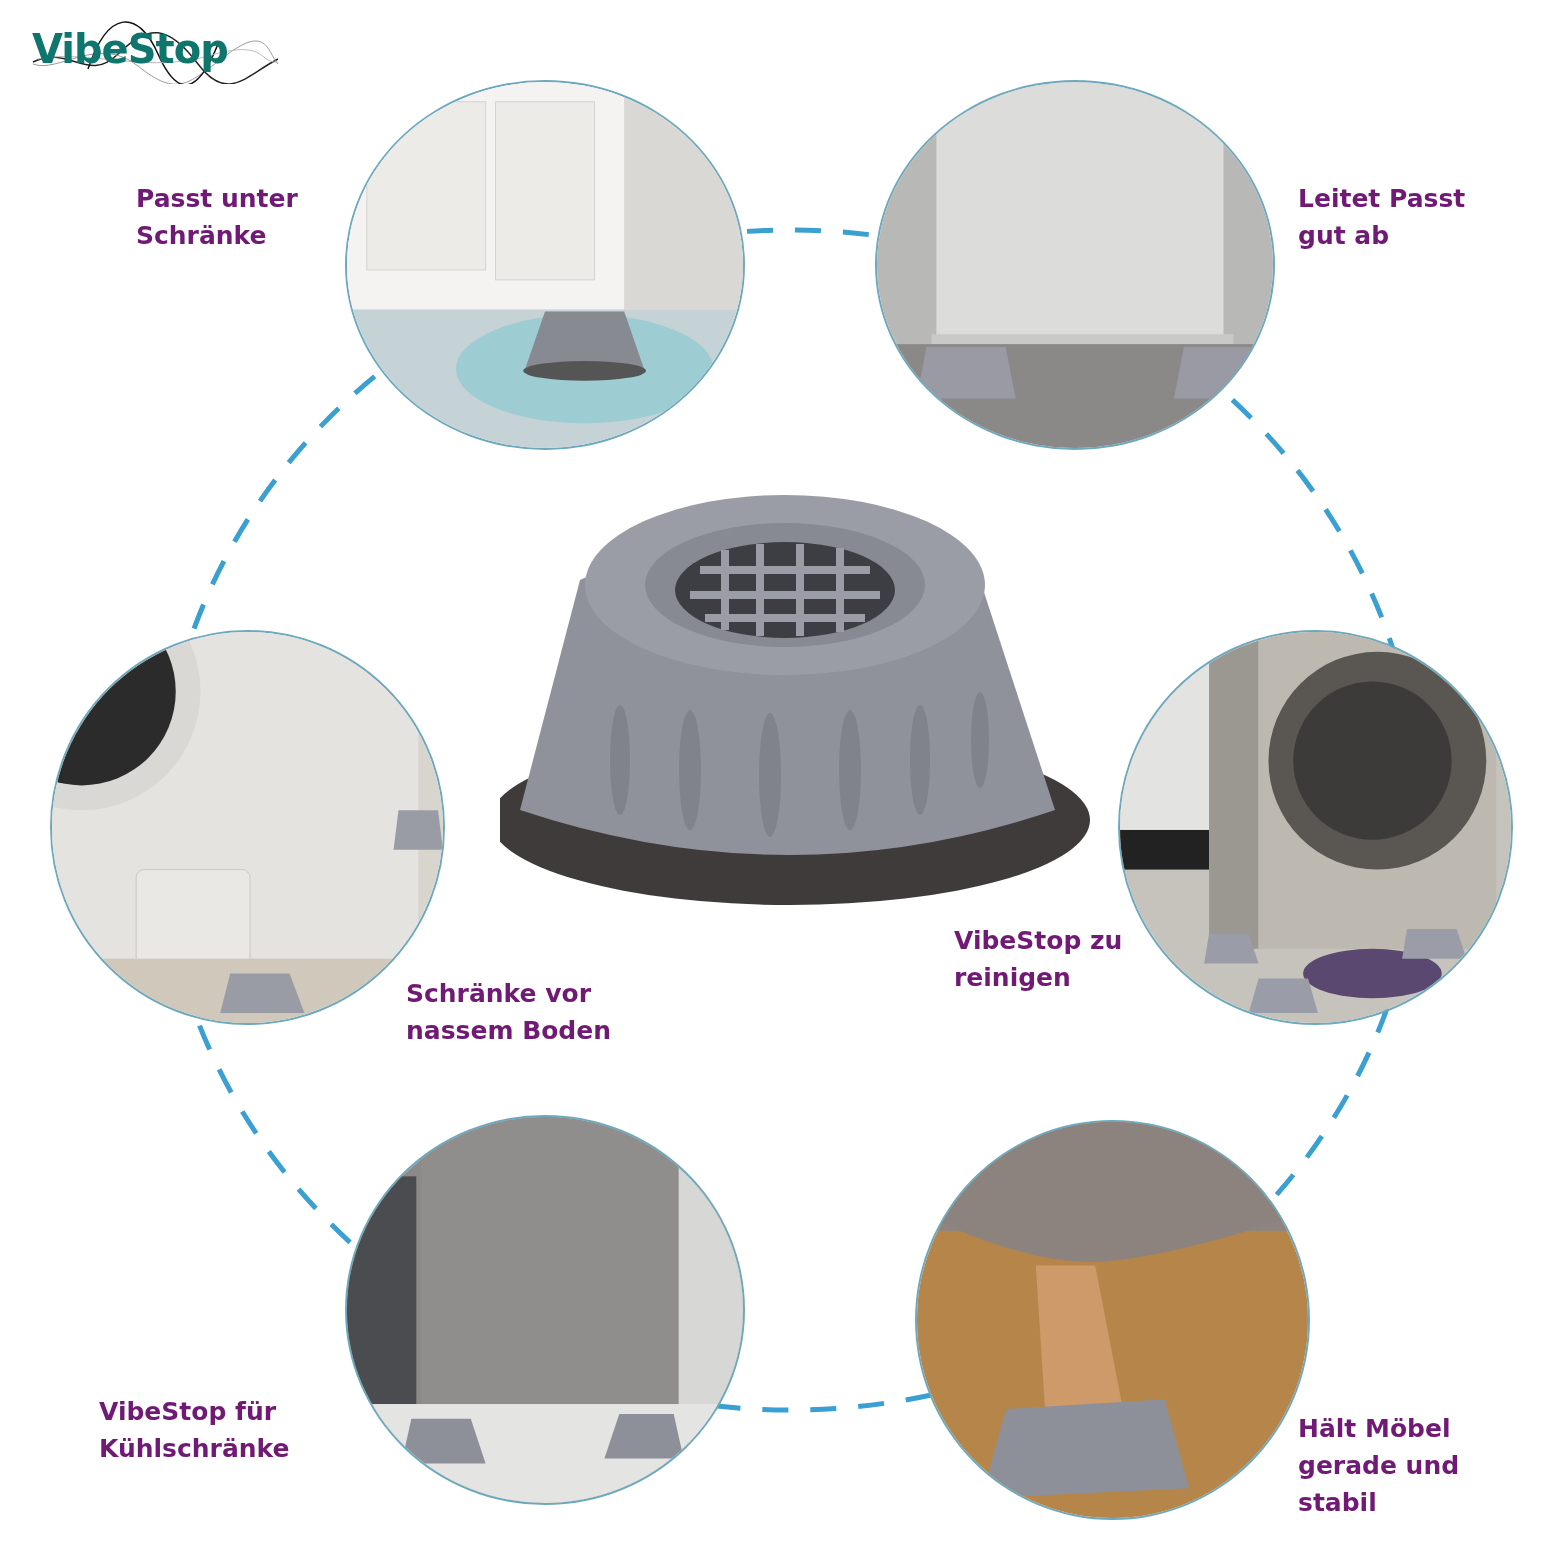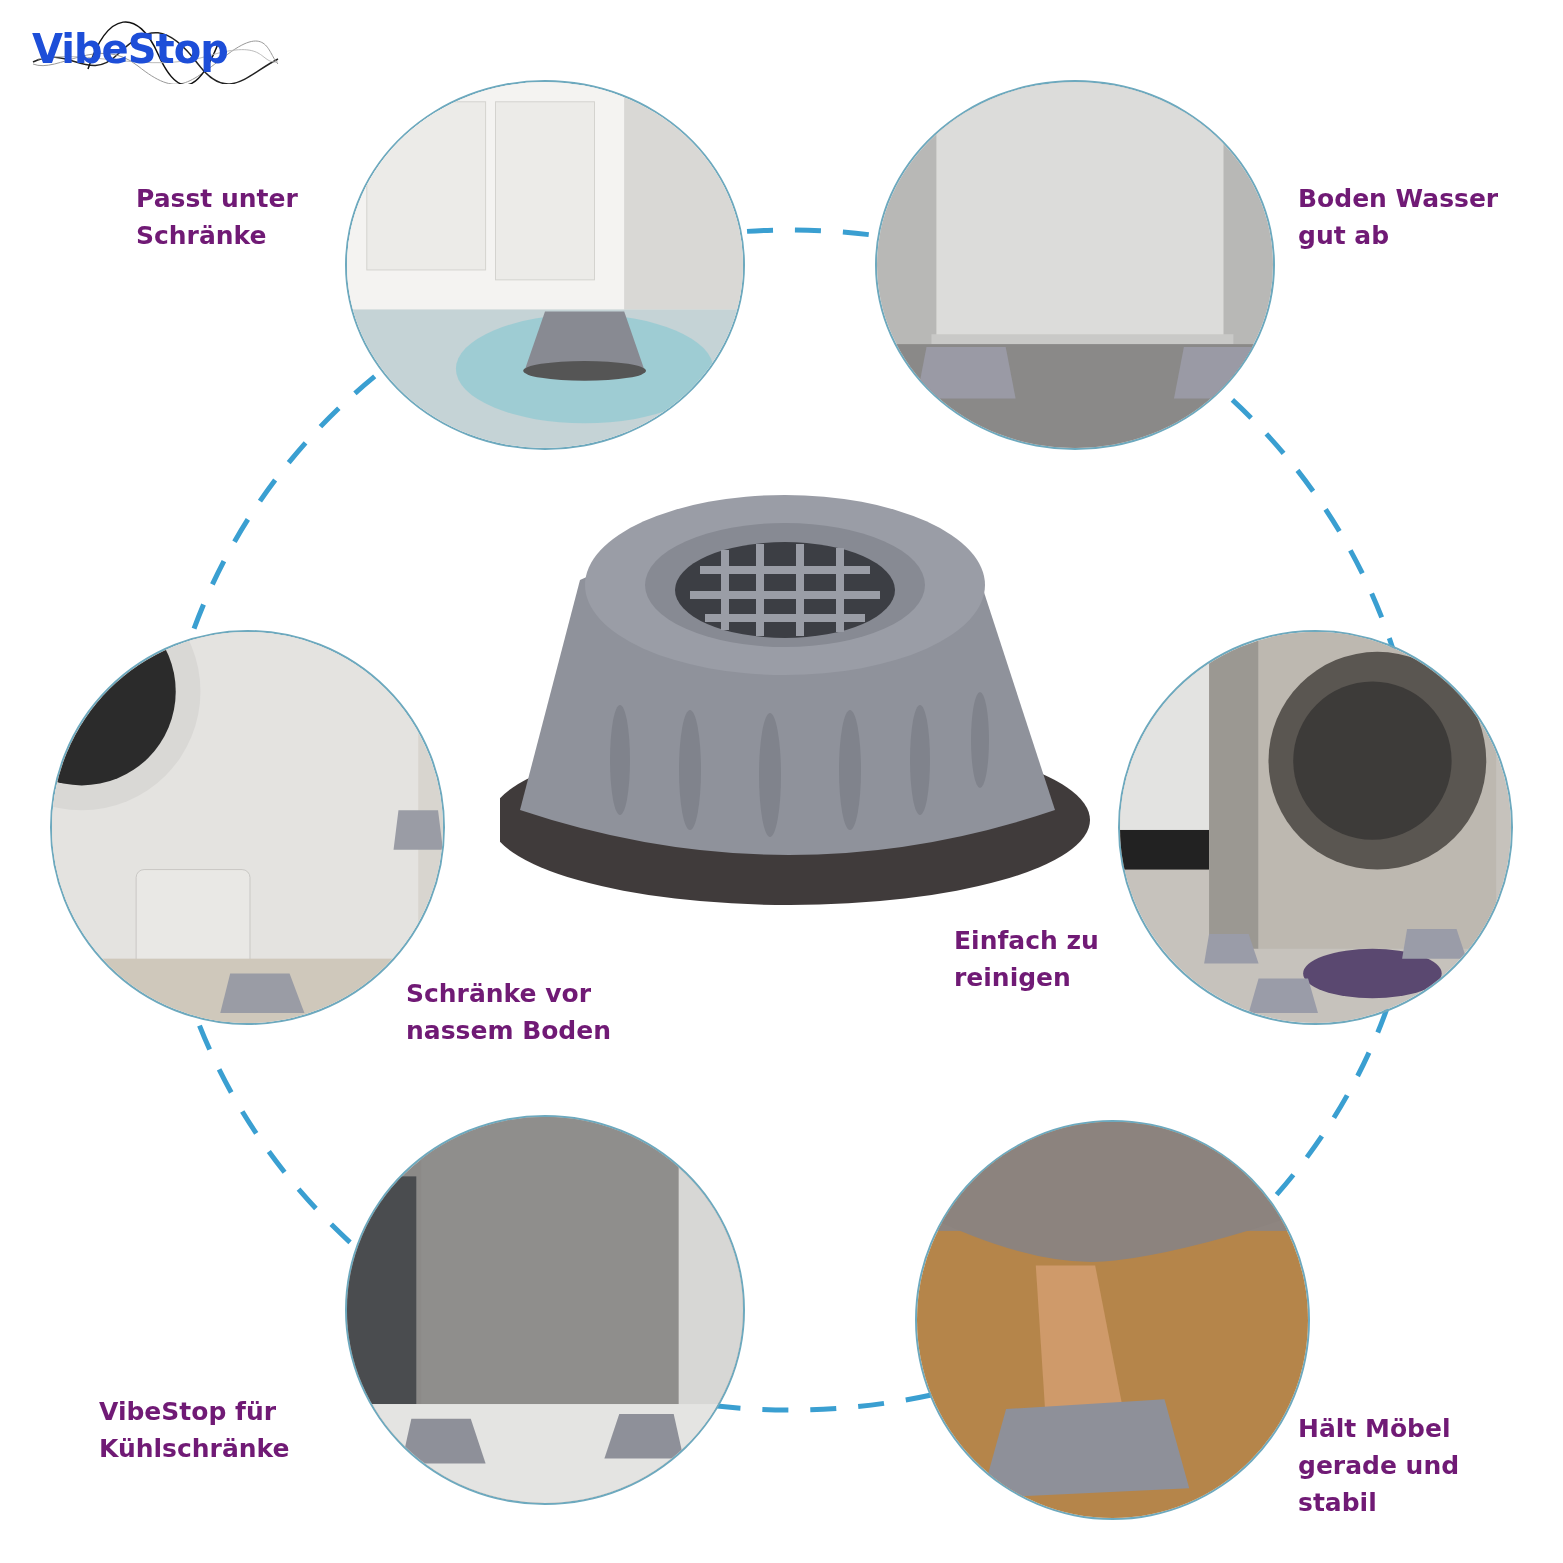"VibeStop" .logo-text { color: #1d4ed8 -> #0f766e }
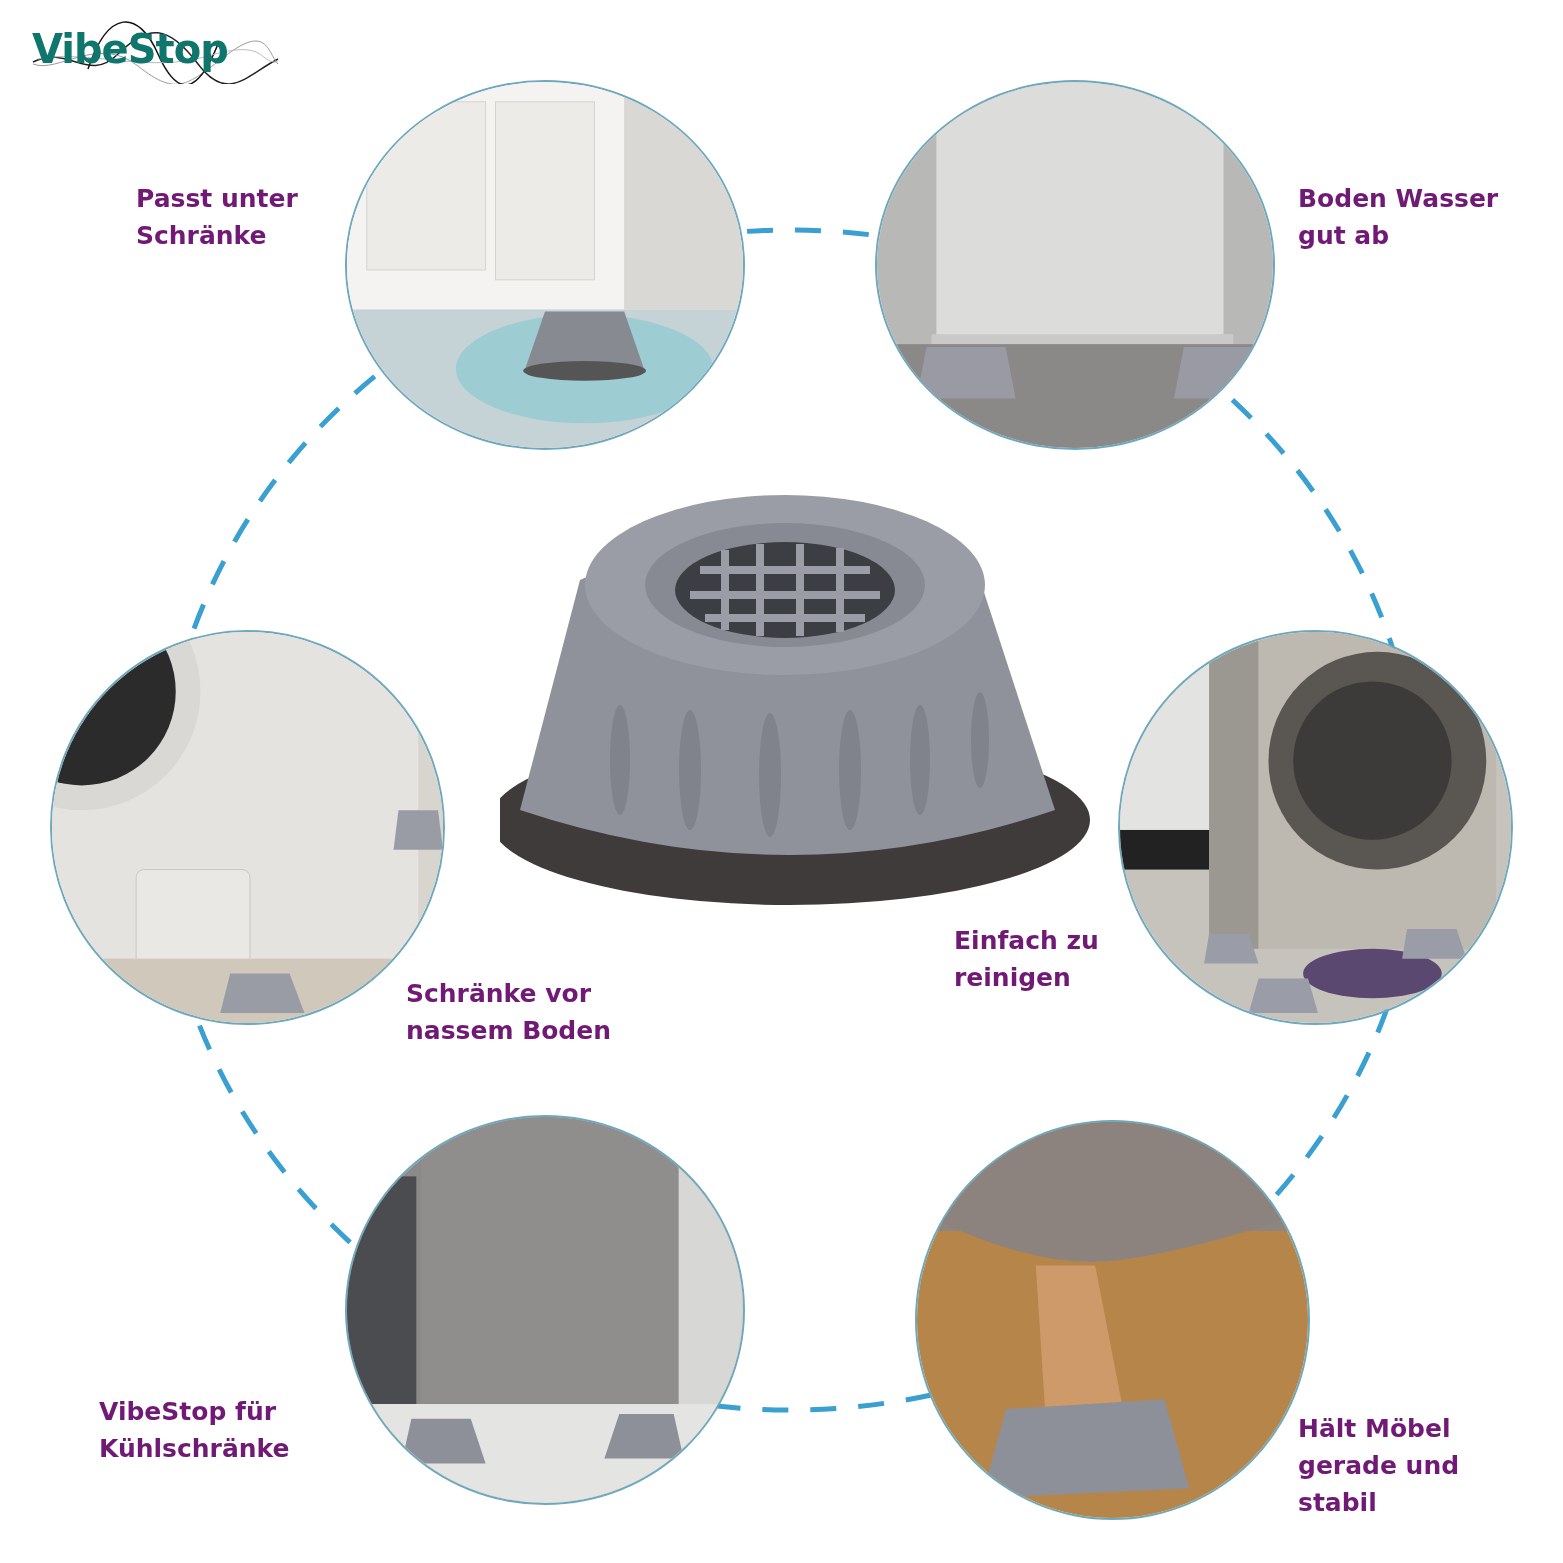"Boden Wasser" div.label { text: Boden Wasser -> Leitet Passt }
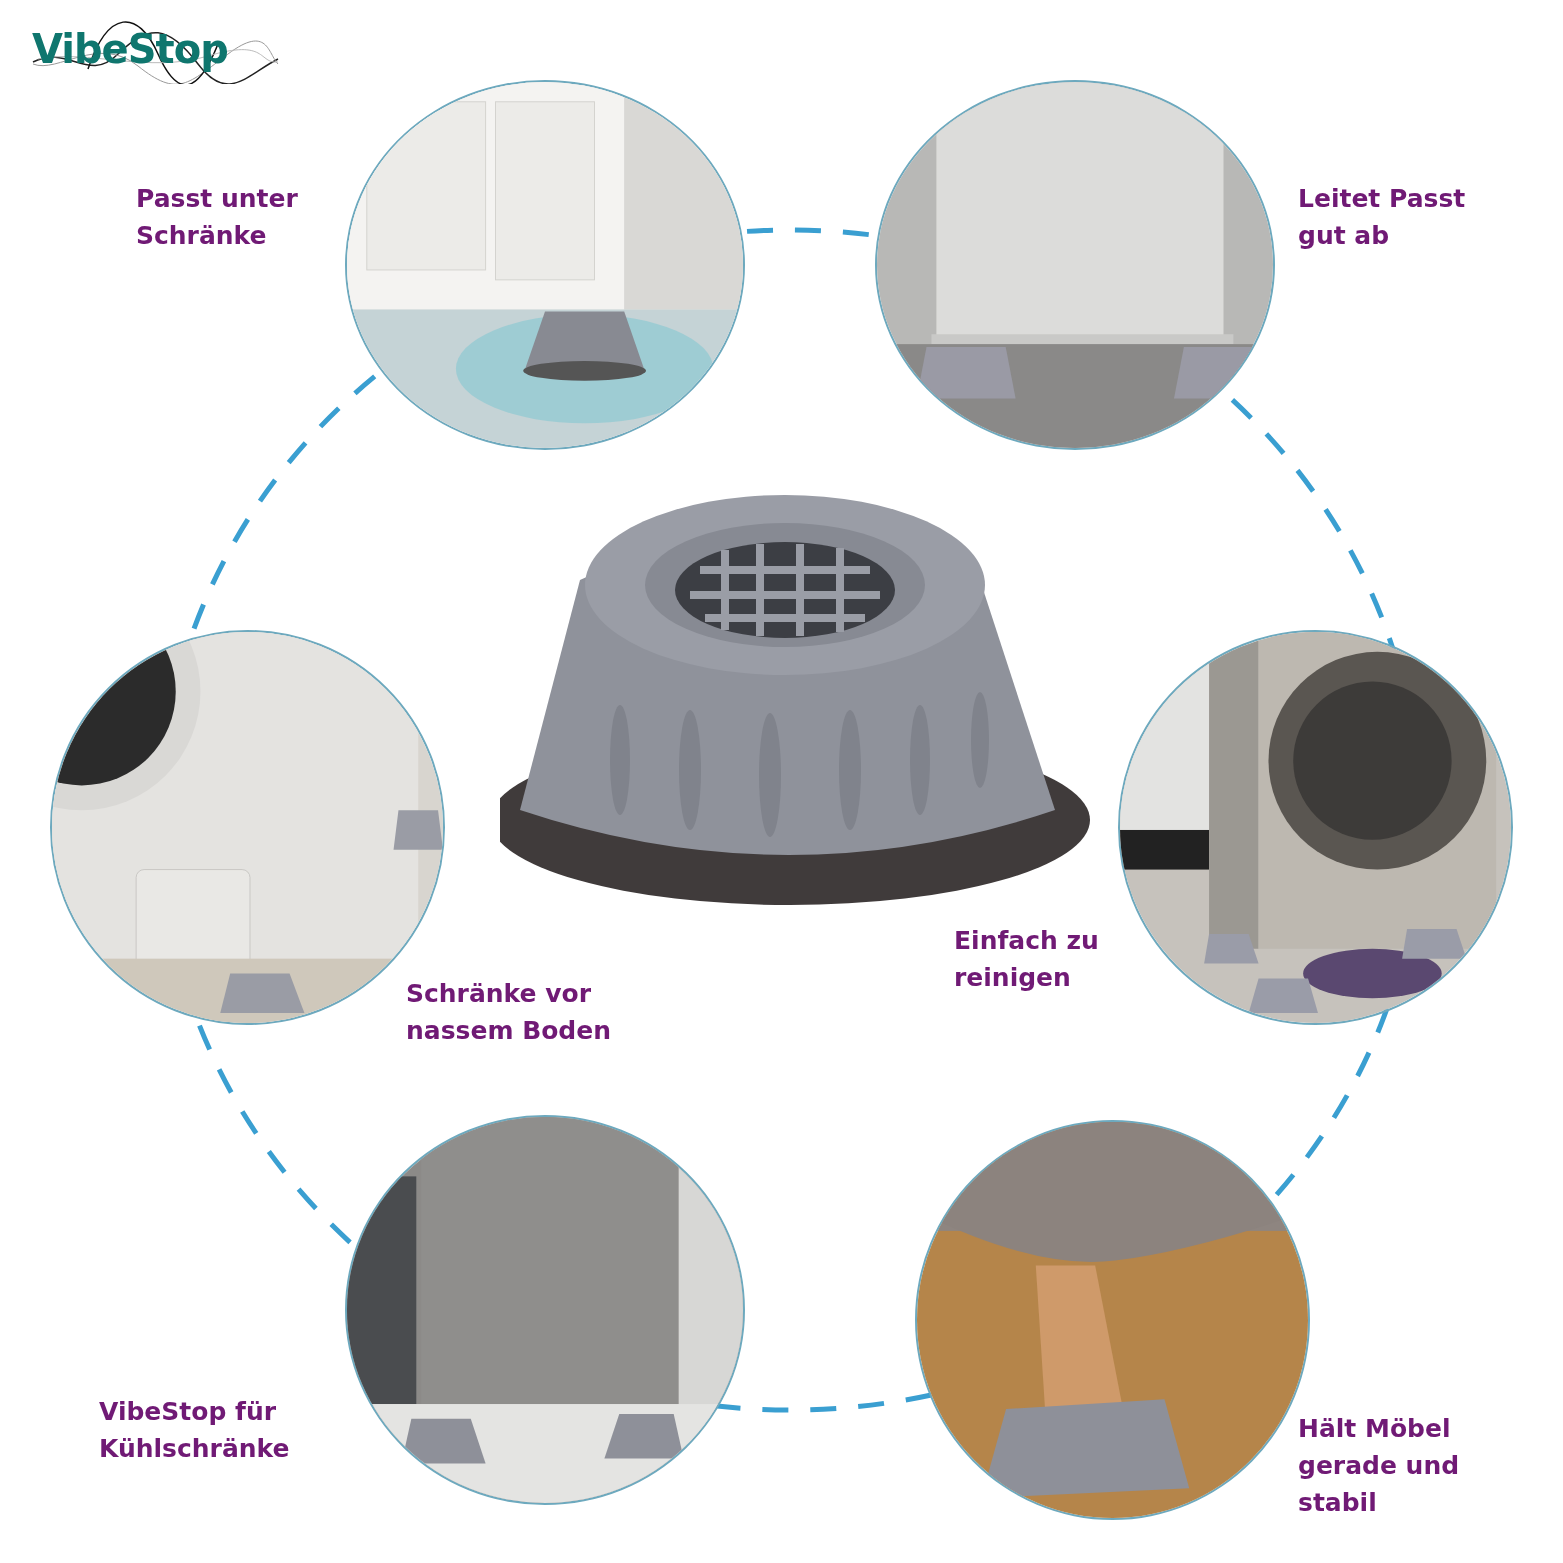"Einfach zu" div.label { text: Einfach -> VibeStop }
